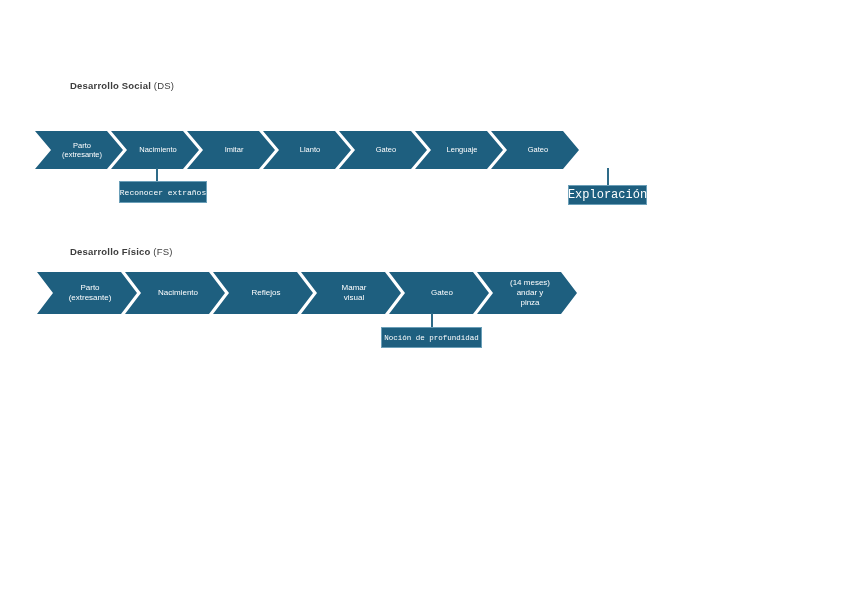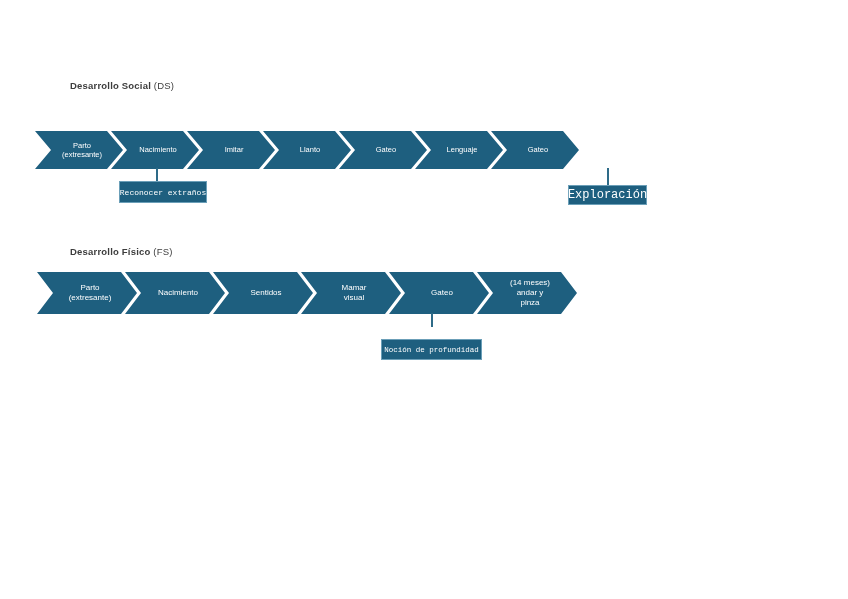"Sentidos" span.chev-label { text: Sentidos -> Reflejos }
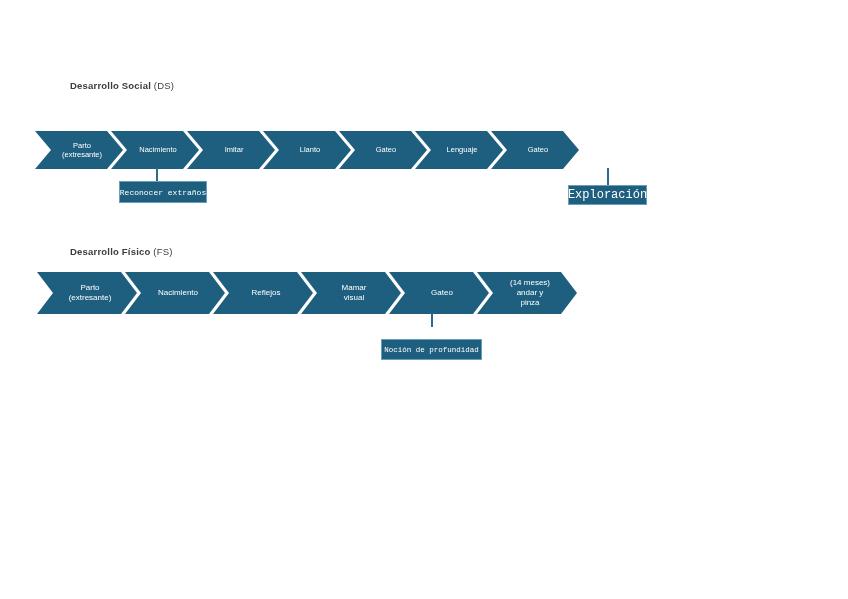"Noción de profundidad" #callout-2a { margin-top: 12px -> none }
